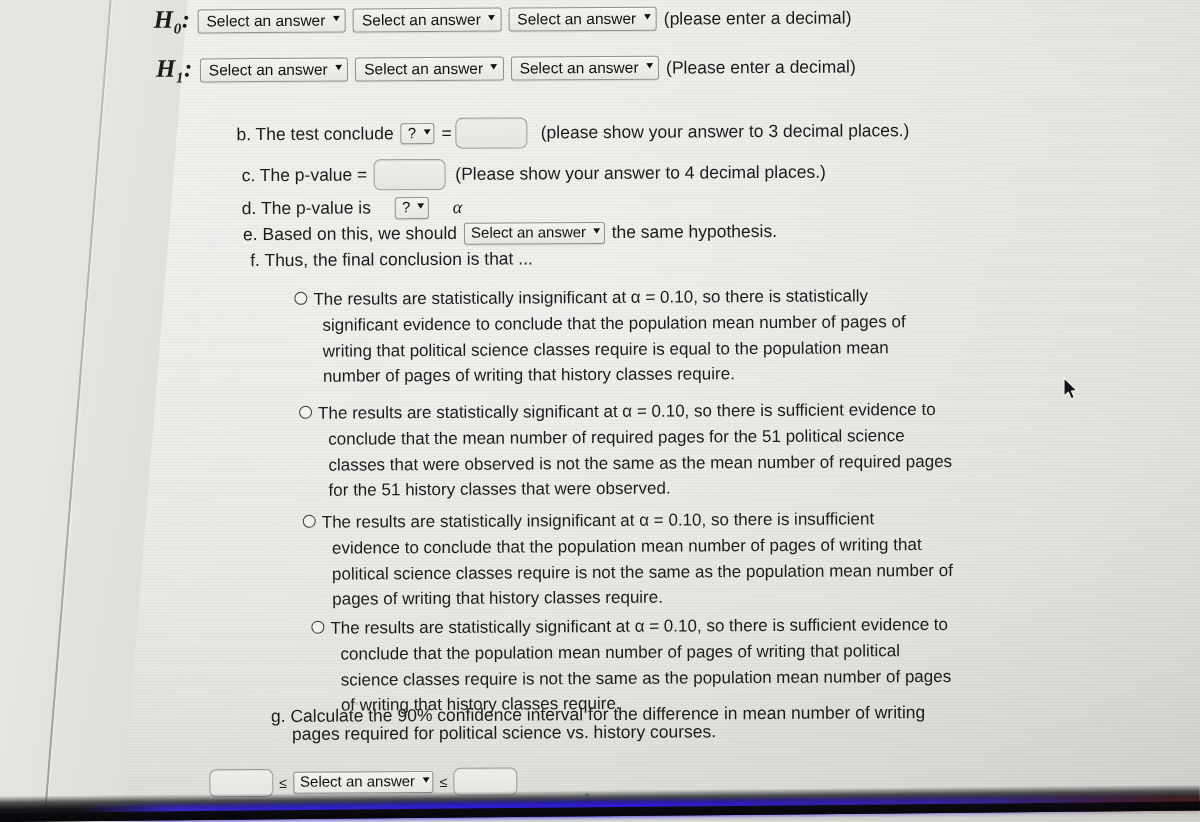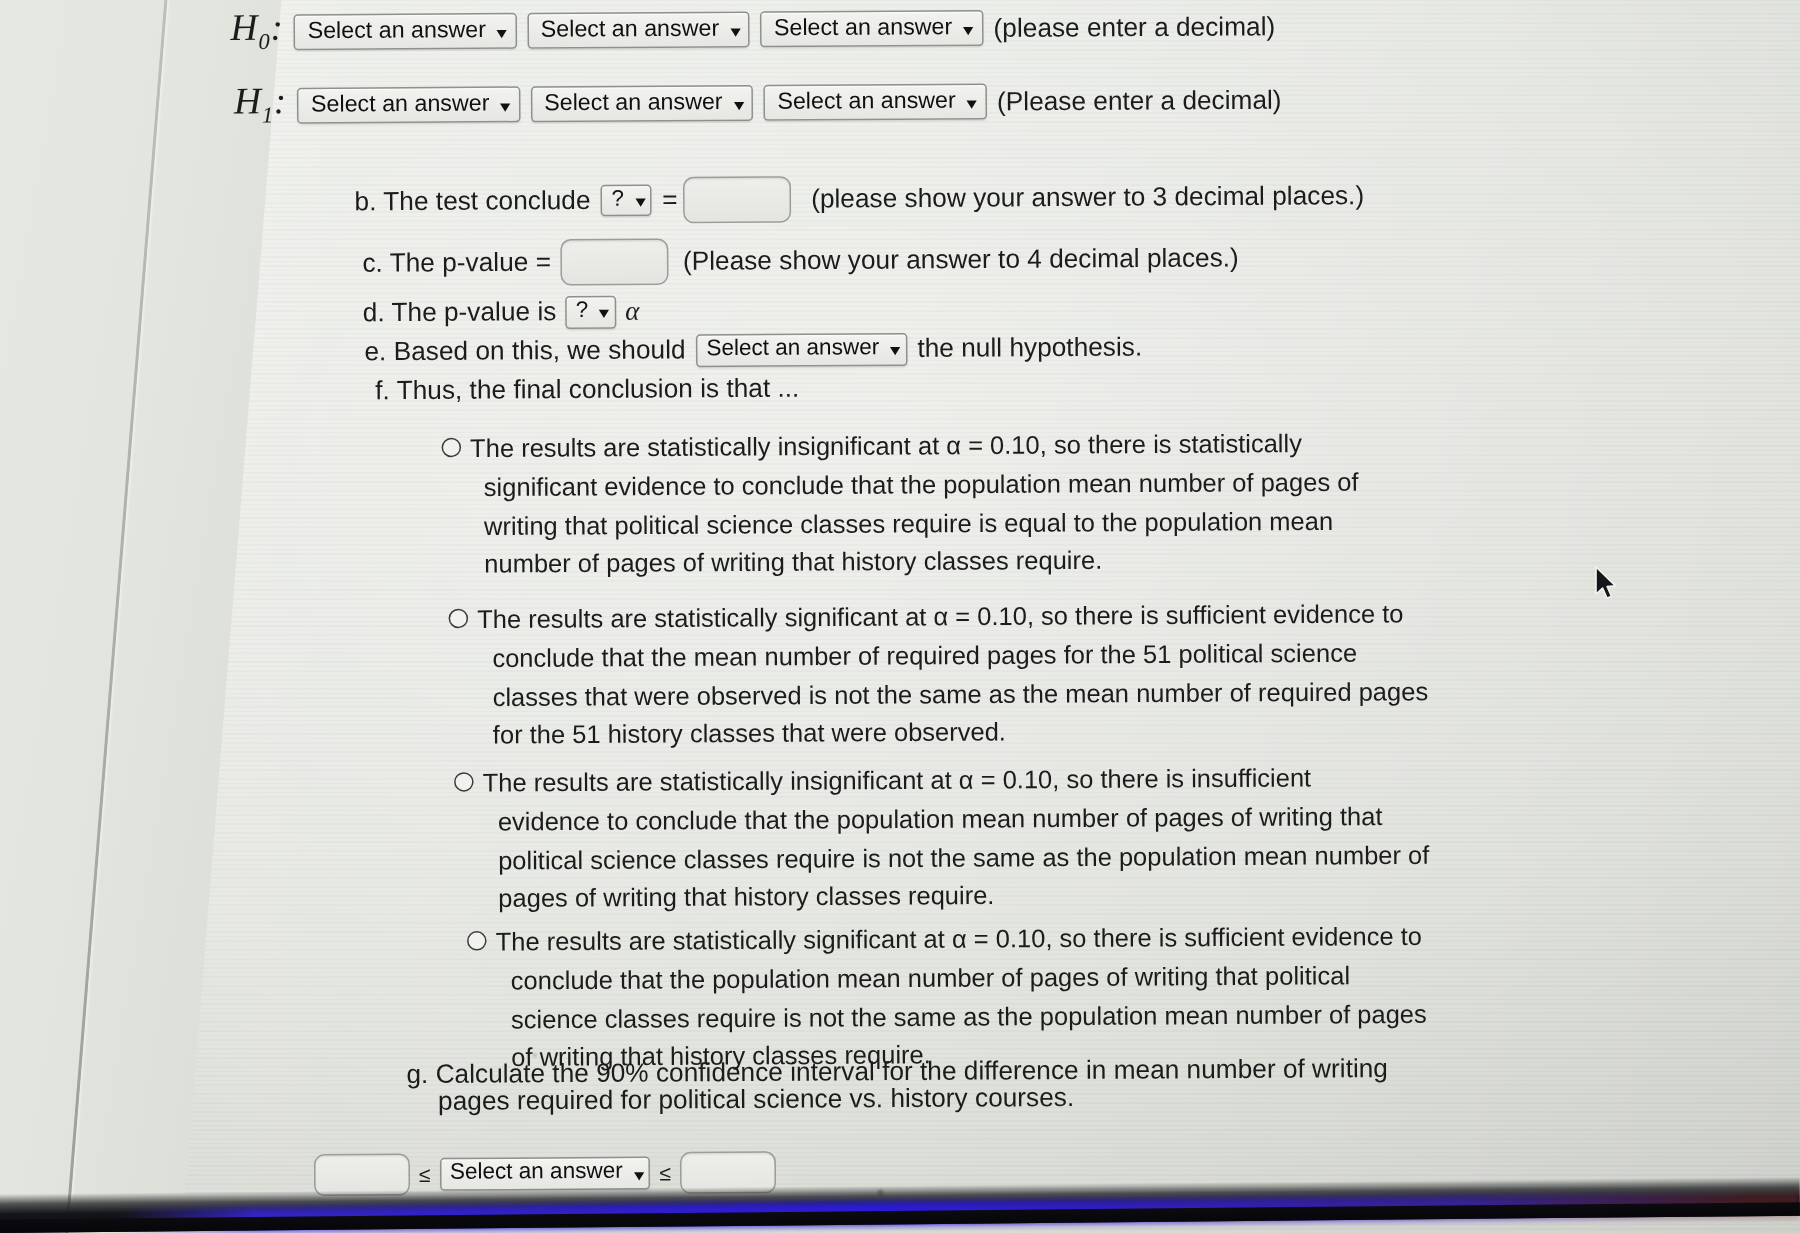"H0:" .hyp-label { font-weight: 400 -> 700 }
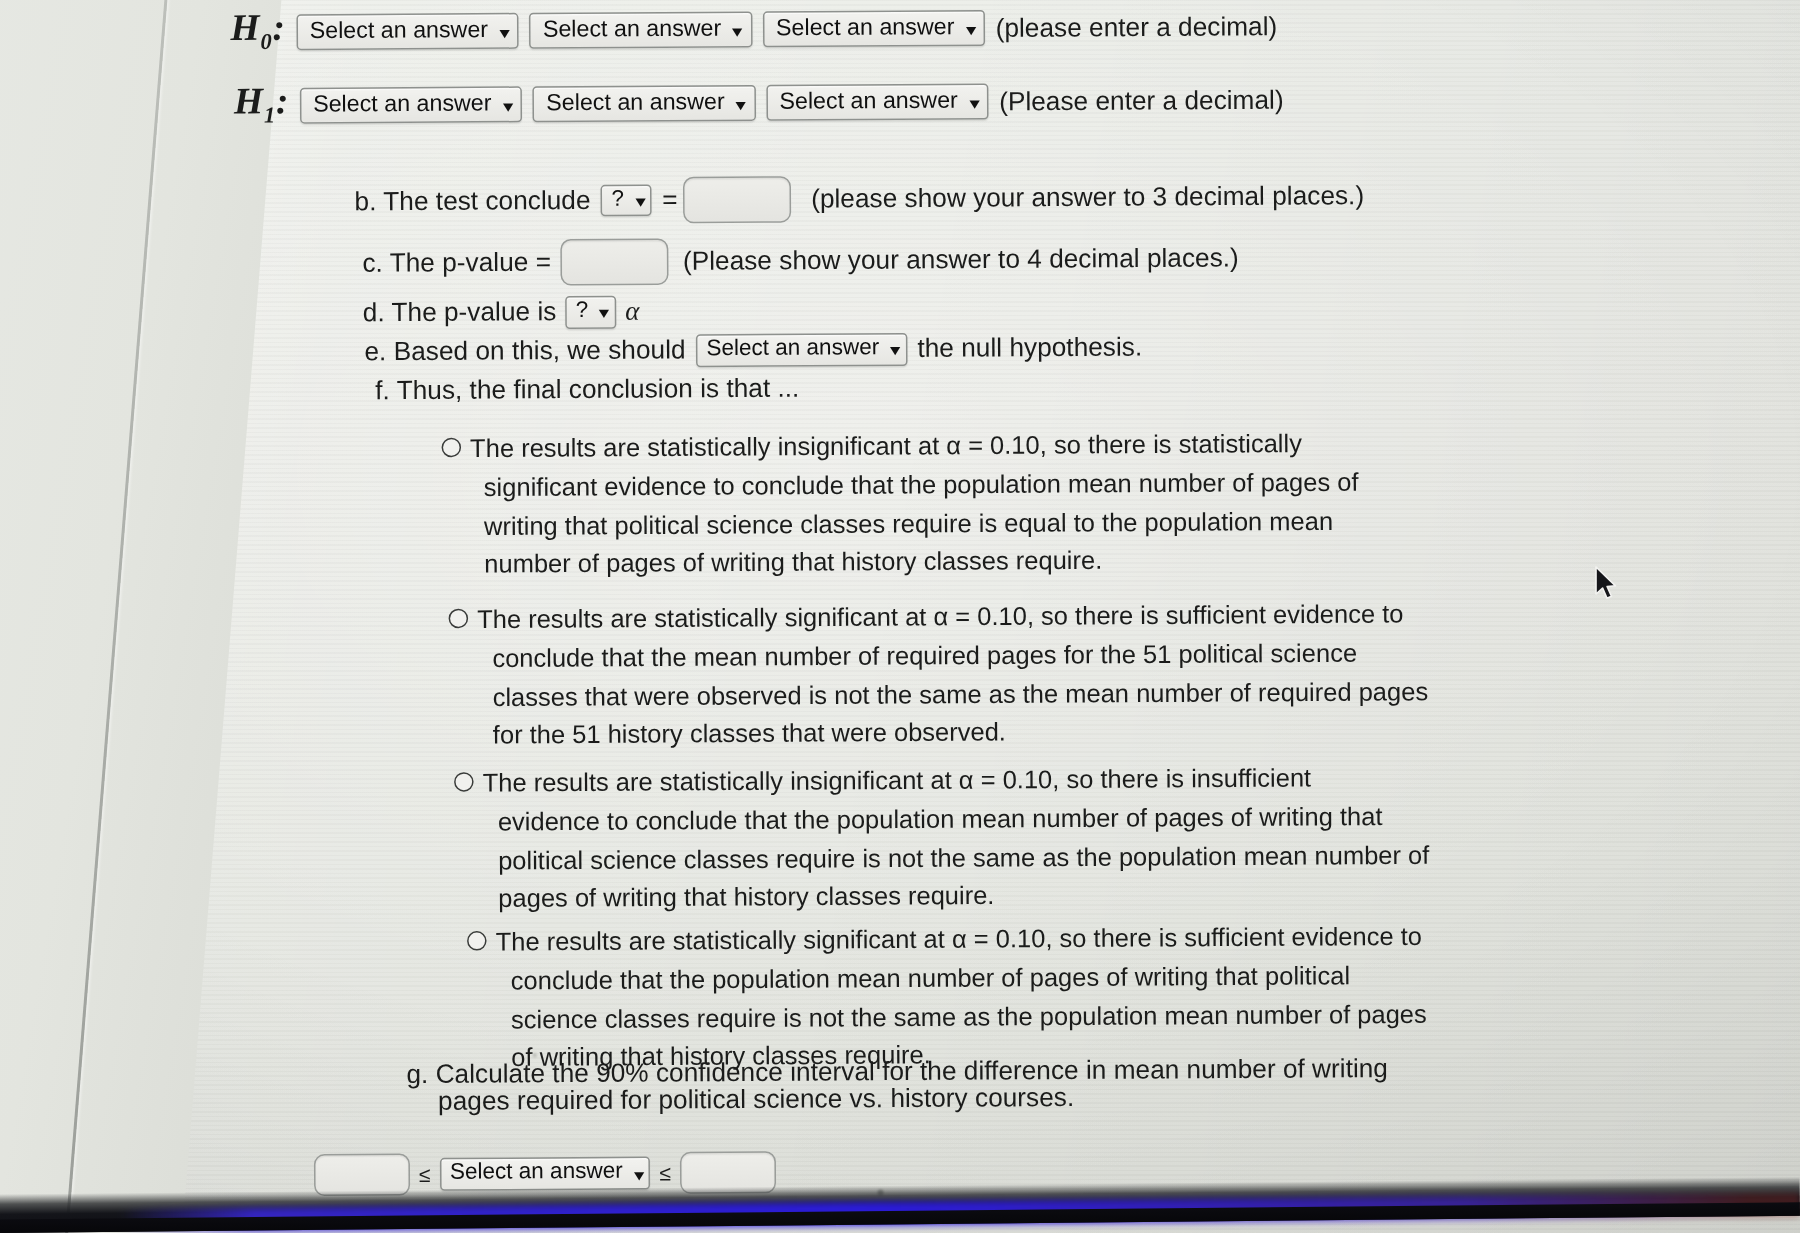"Select an answer" .sel { align-items: flex-end -> flex-start }
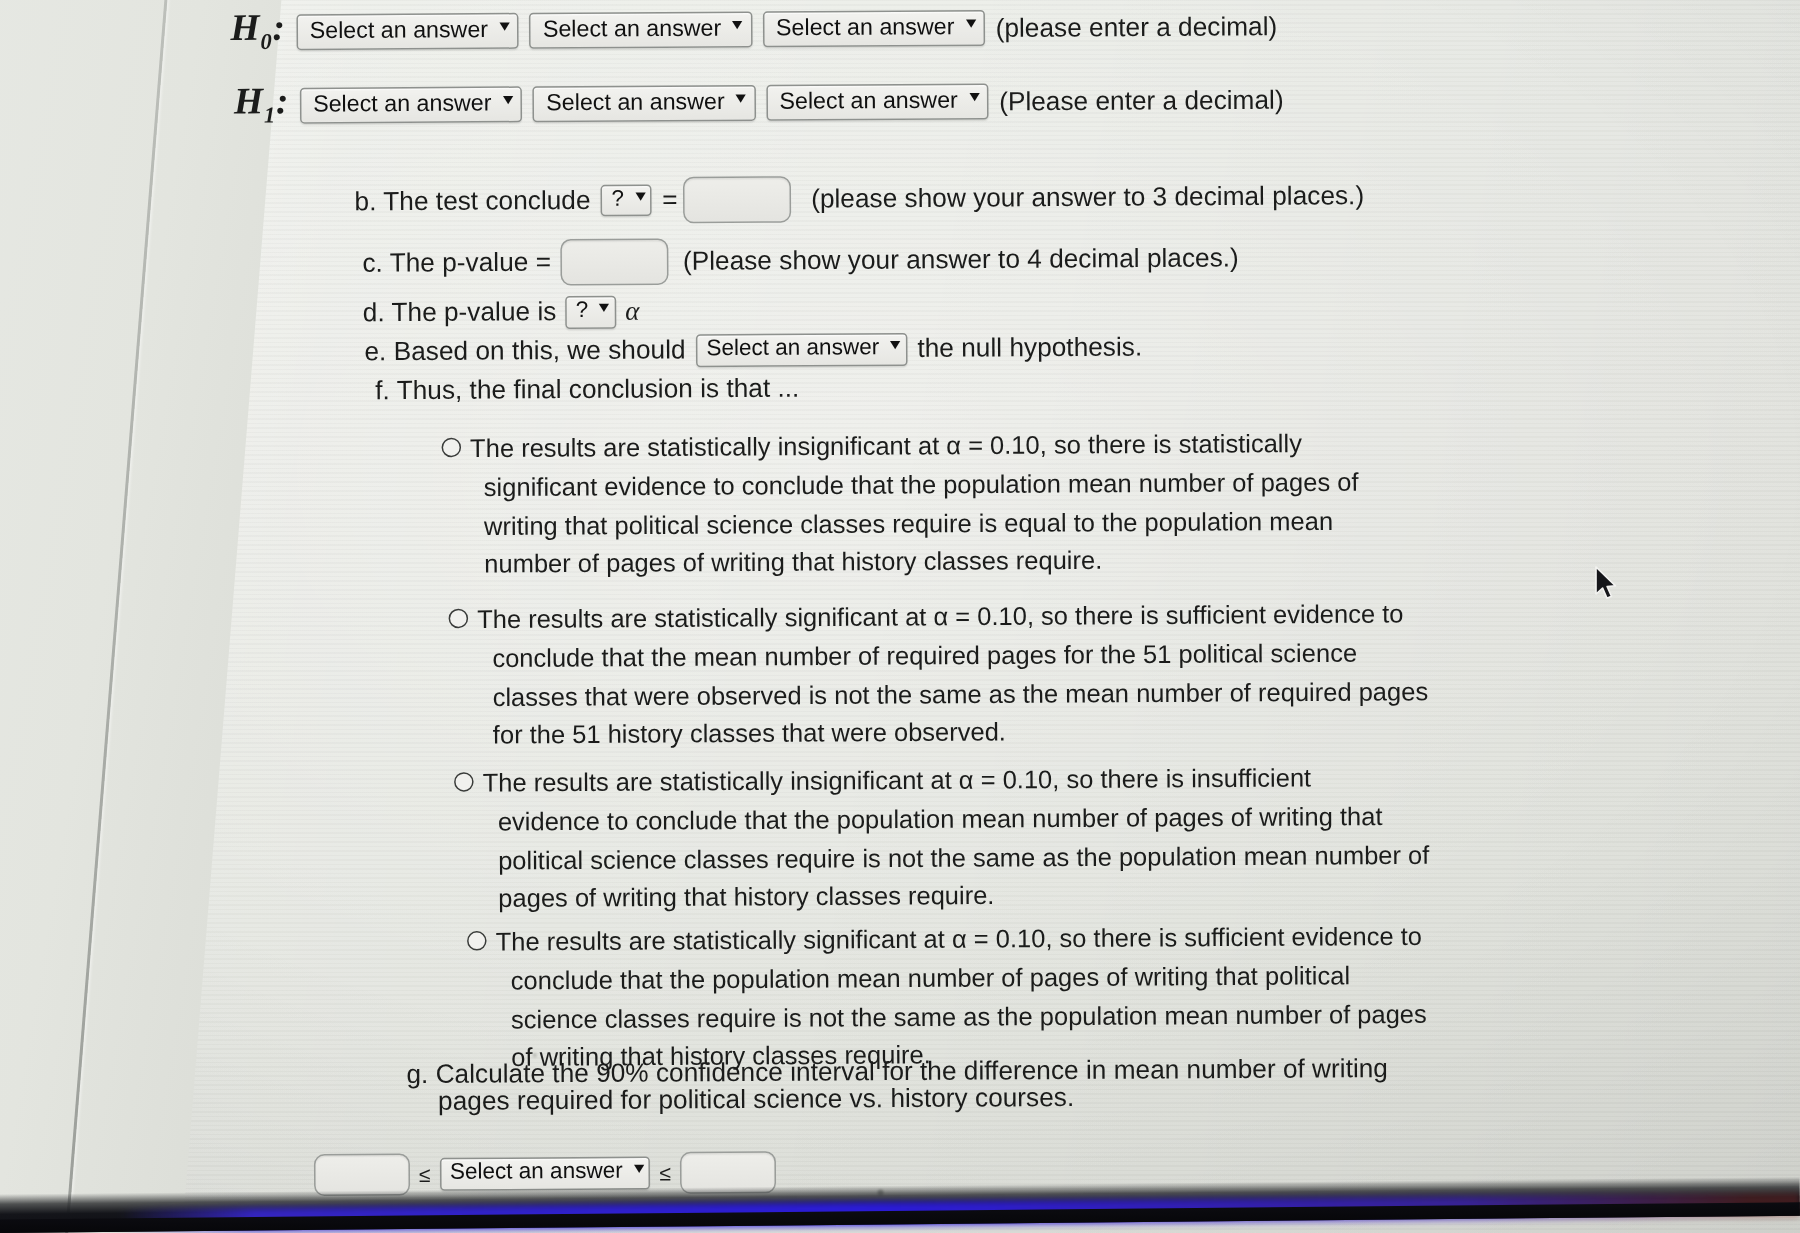"d. The p-value is" div.line { gap: 6px -> 24px }
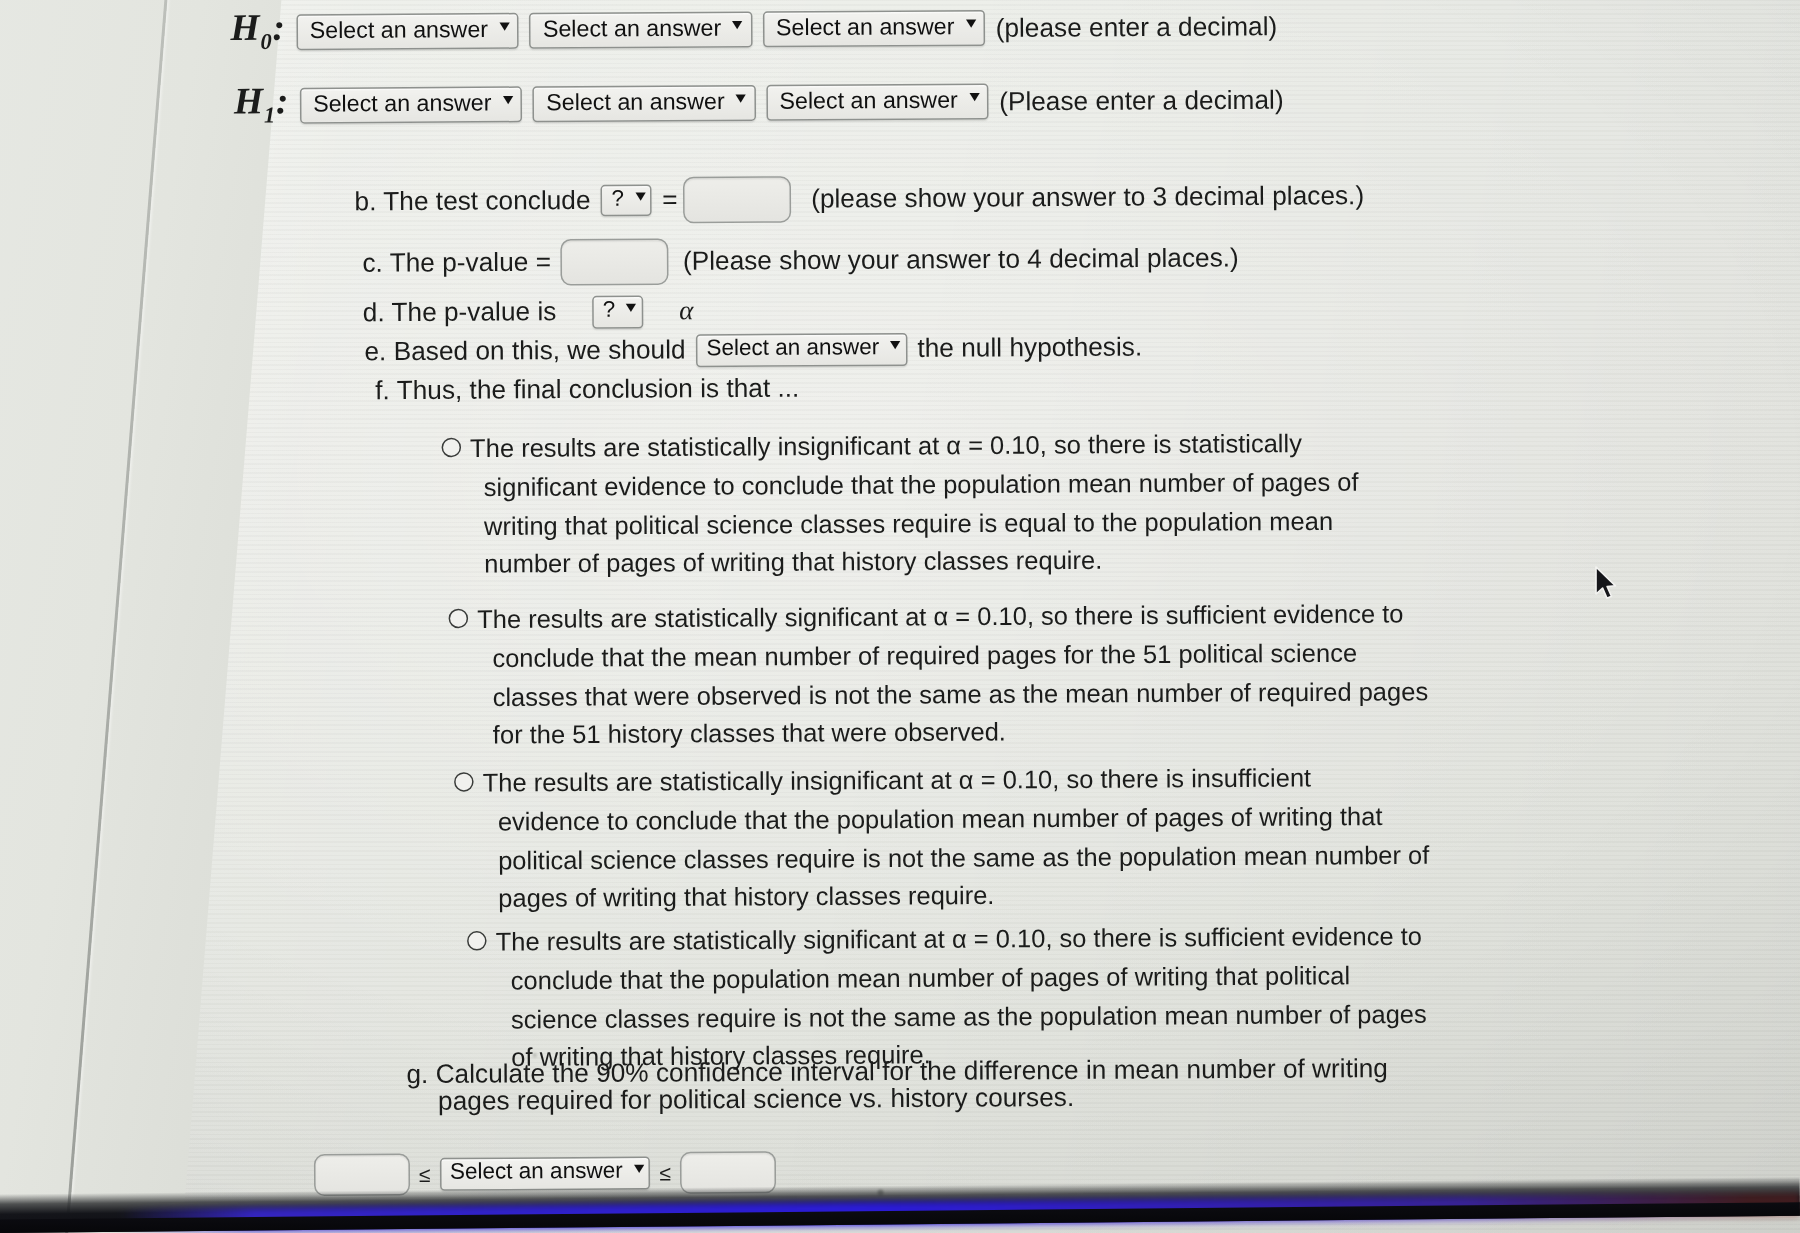"the null hypothesis." span { text: null -> same }
